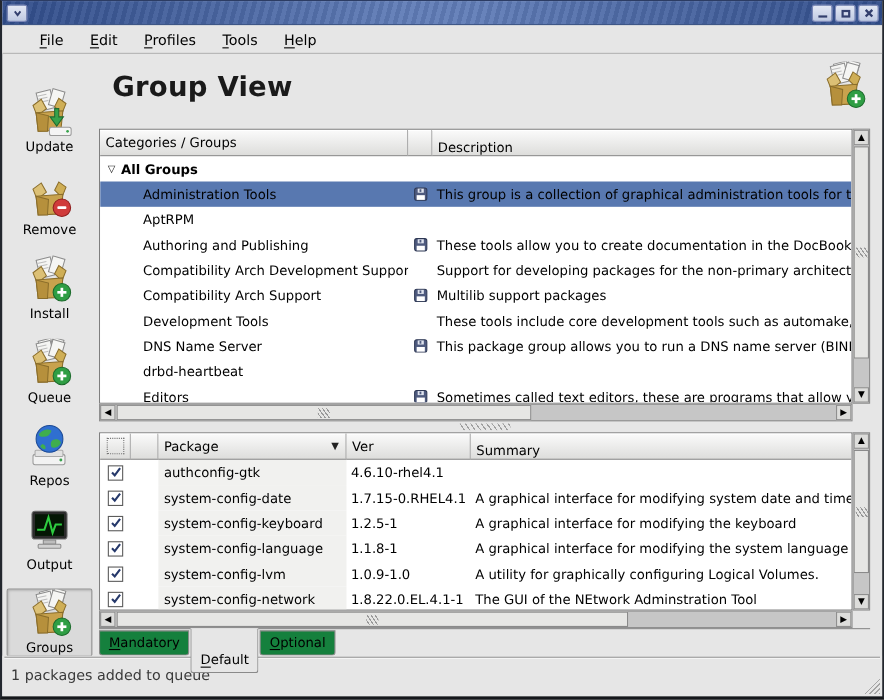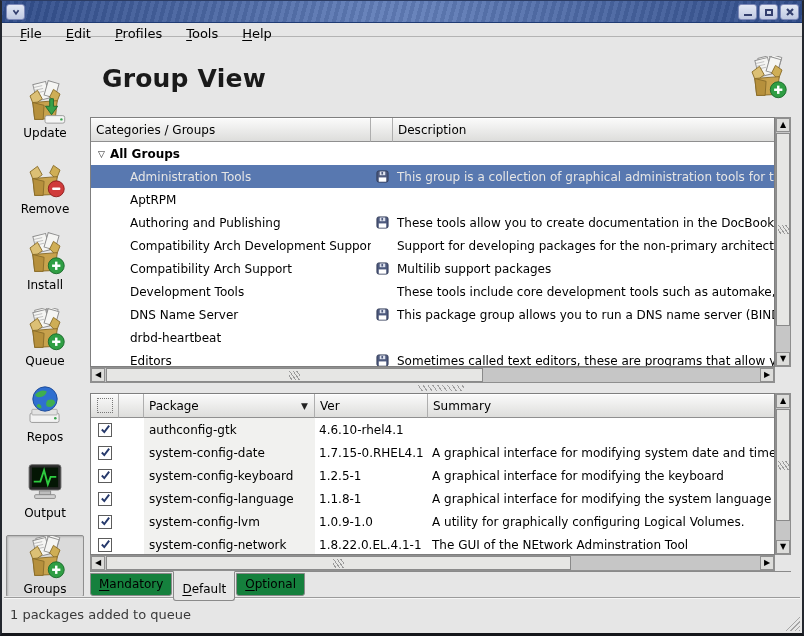"File" .menubar { align-items: flex-start -> flex-end; height: 14px -> 26px; padding-left: 8px -> 24px }
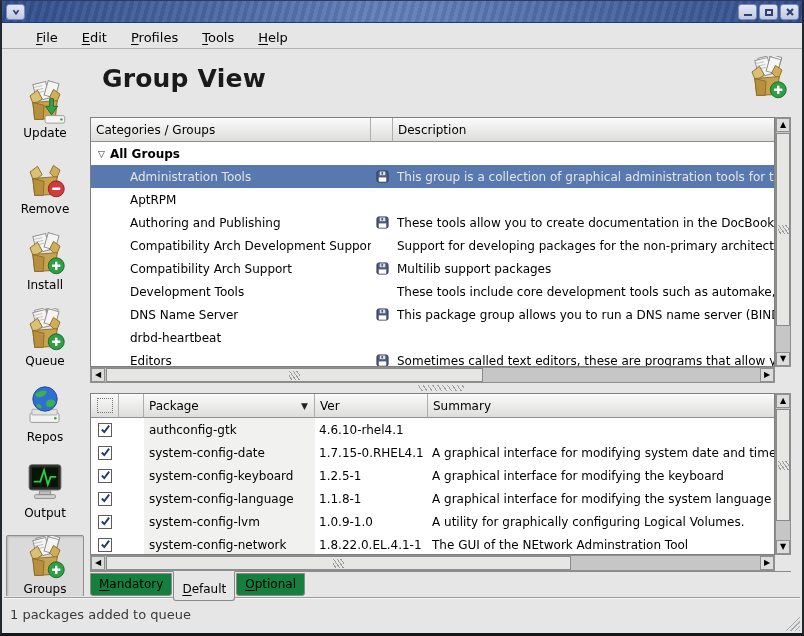"Description" .hcell:last-child { align-items: none -> flex-end }
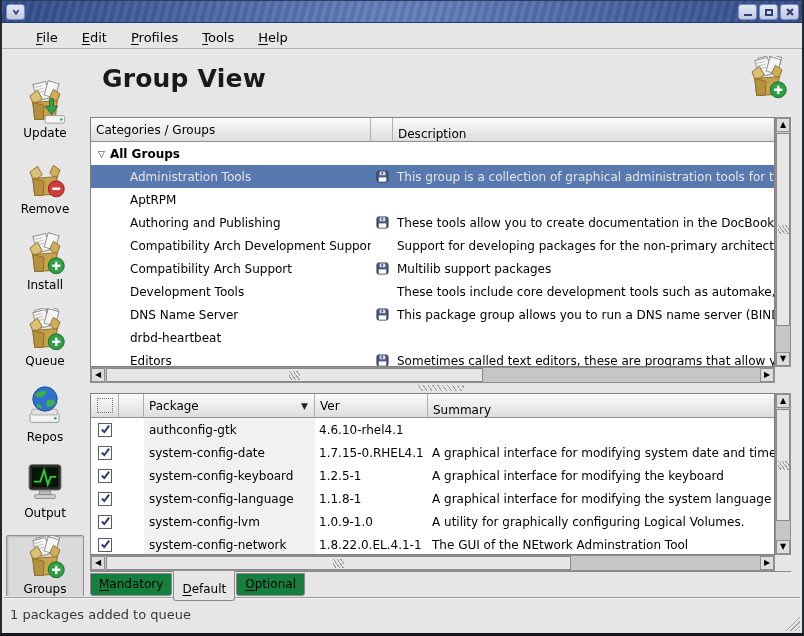"Administration Tools" .trow.sel { color: #e5e5e5 -> #000000 }
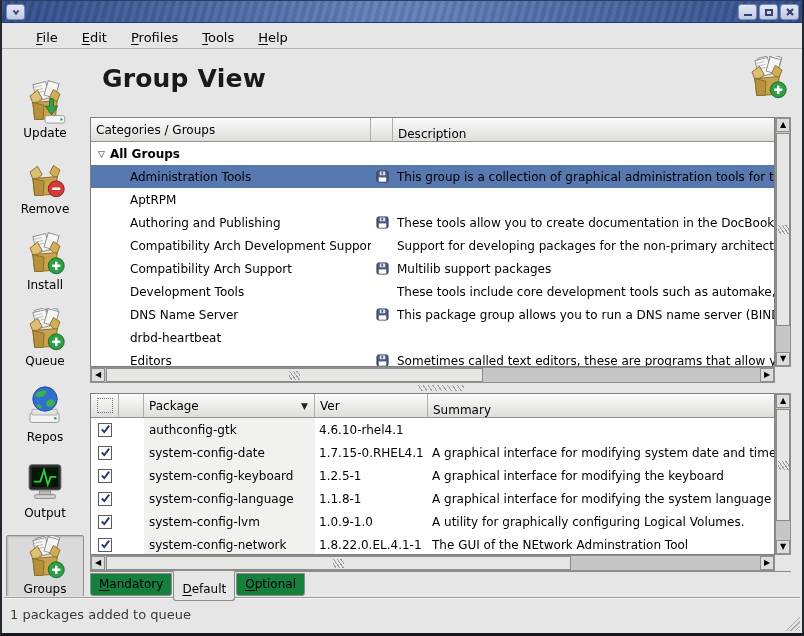"Default" .tab.active { padding-top: 10px -> 21px }
